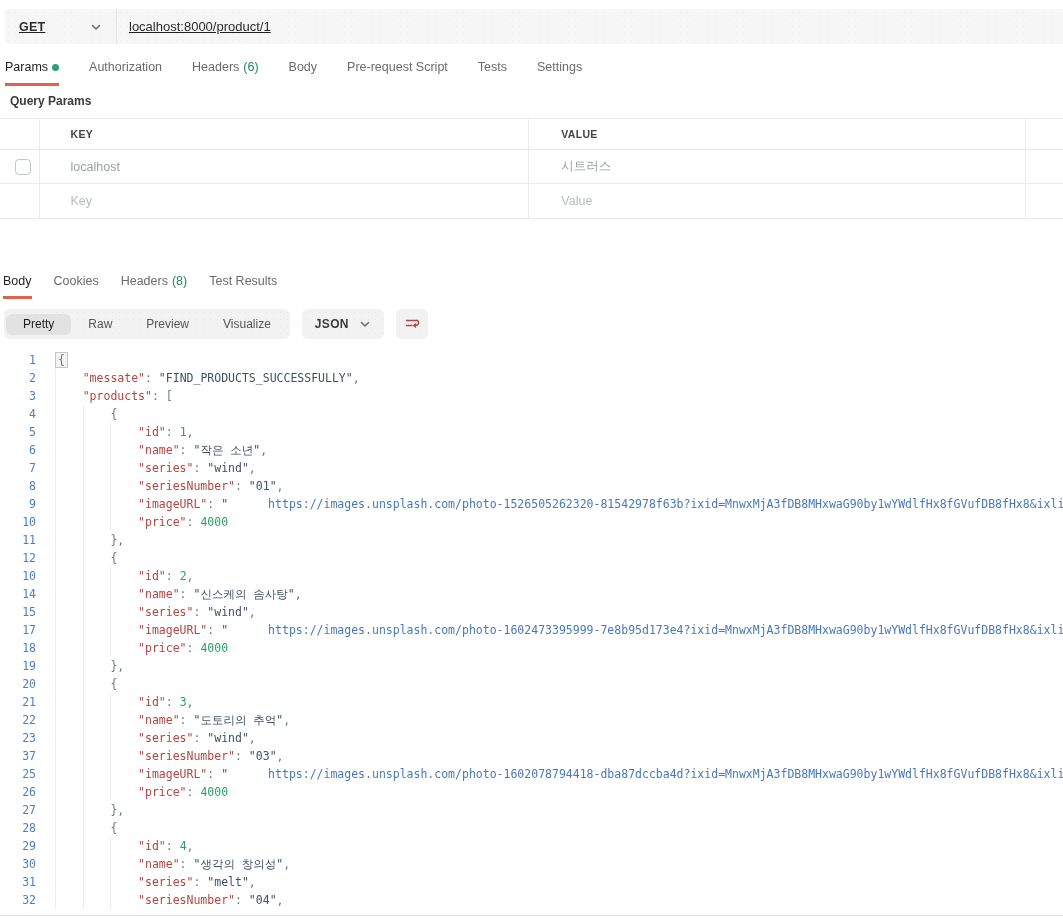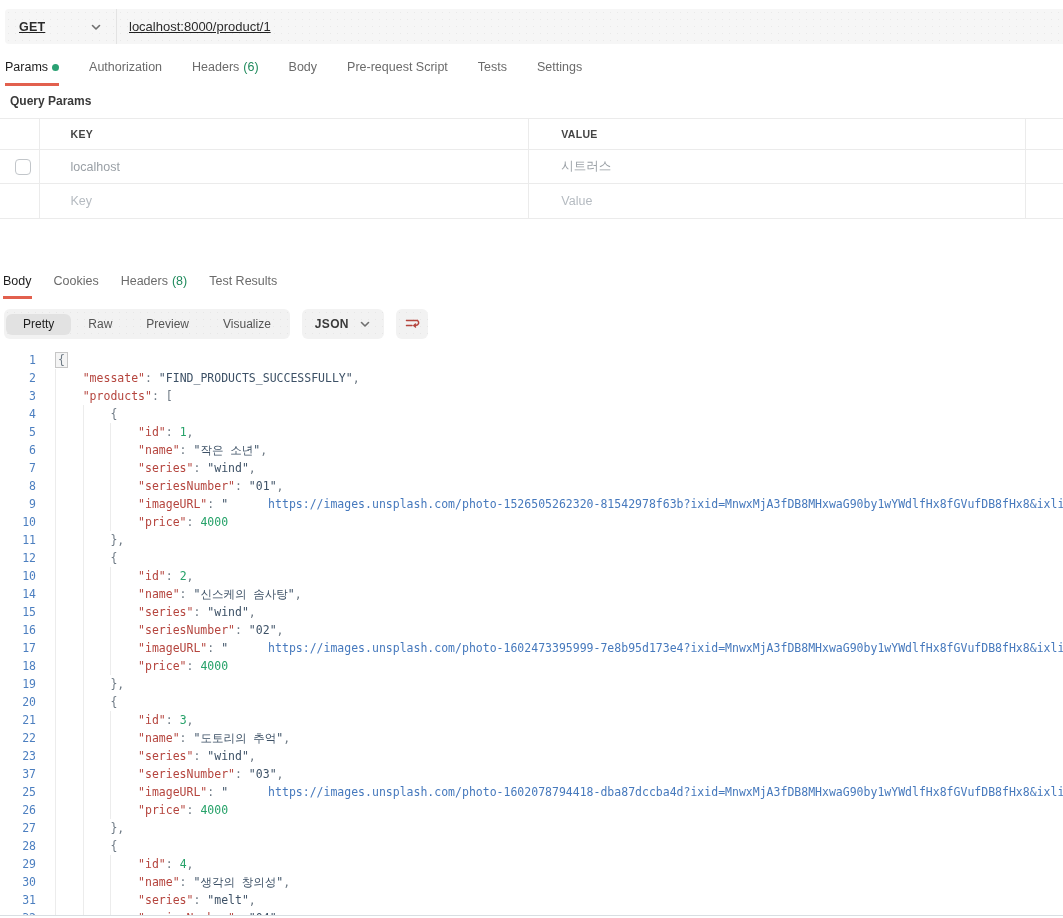"16" div.code-line { html: <div><span>16</span><span><span></span><span></span><span></span><span>"seriesNumber"</span><span>: </span><span>"02"</span><span>,</span></span></div> -> none }
